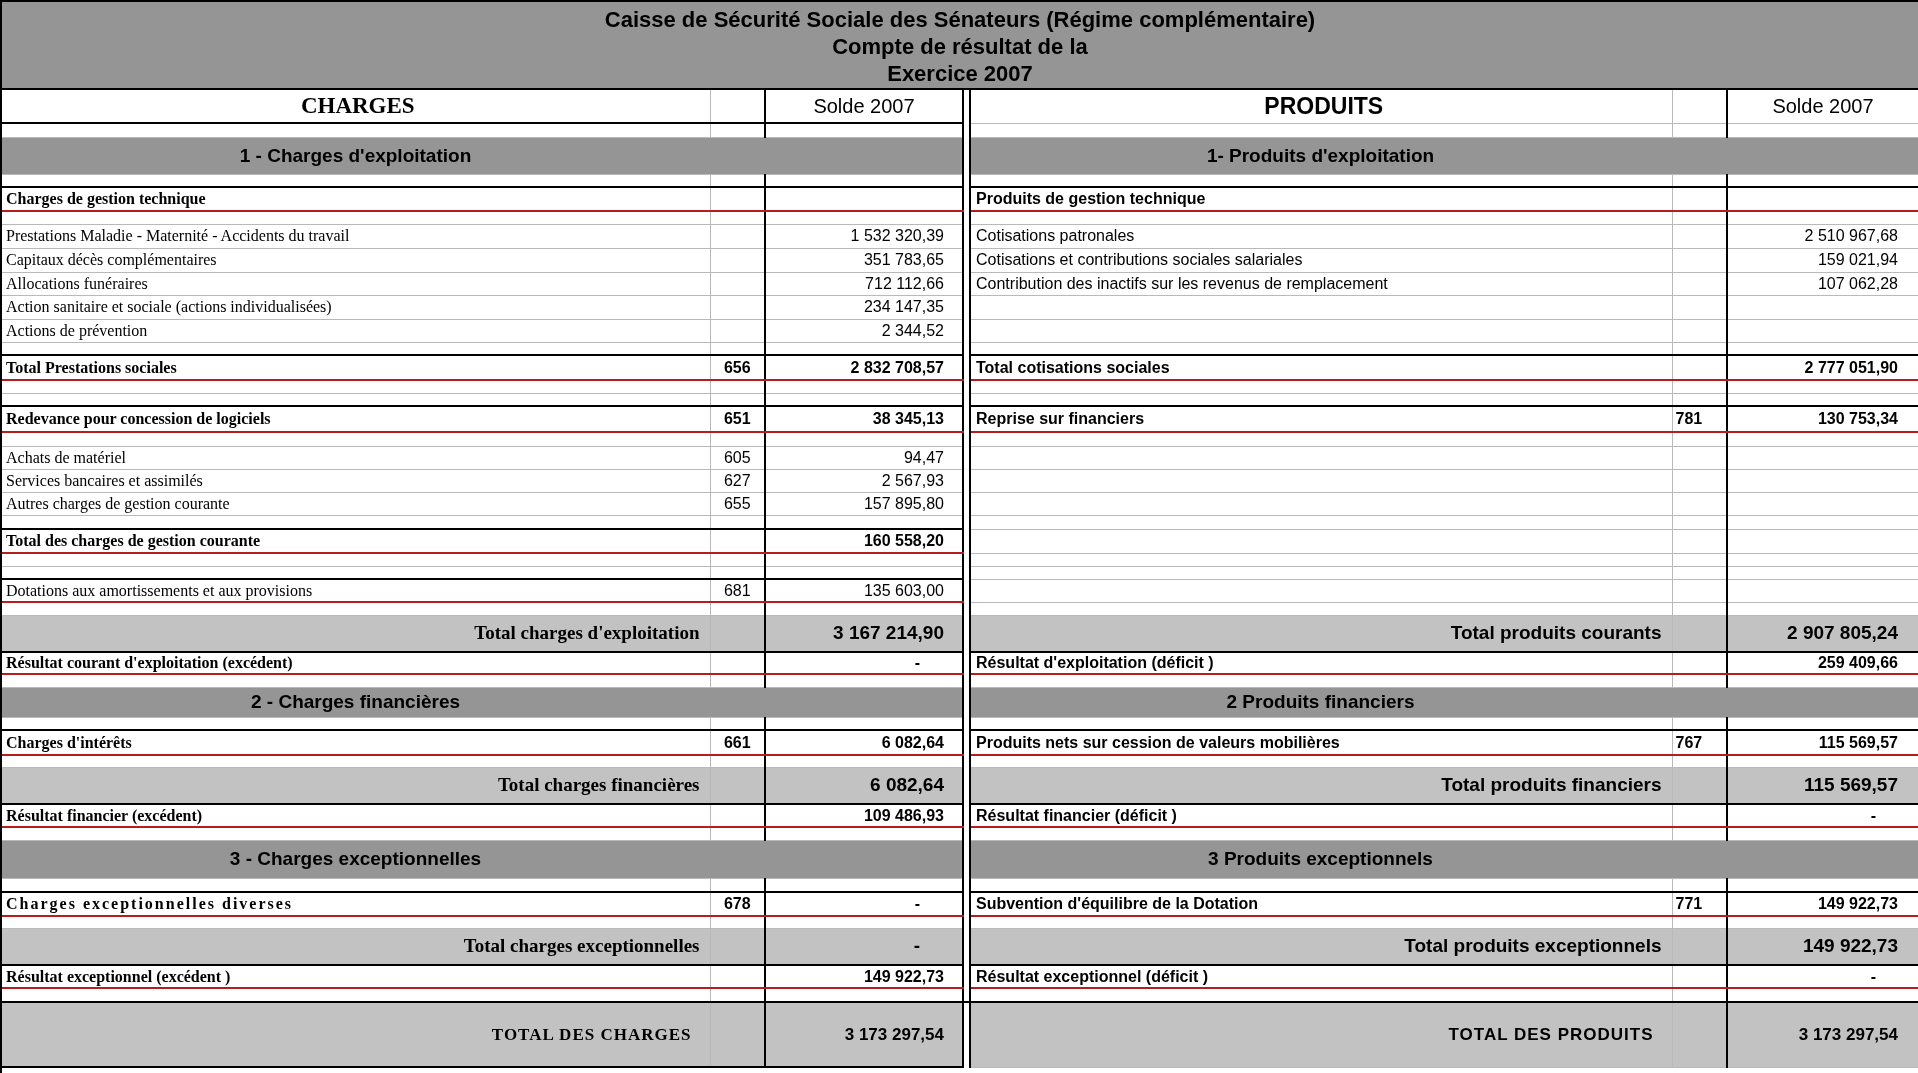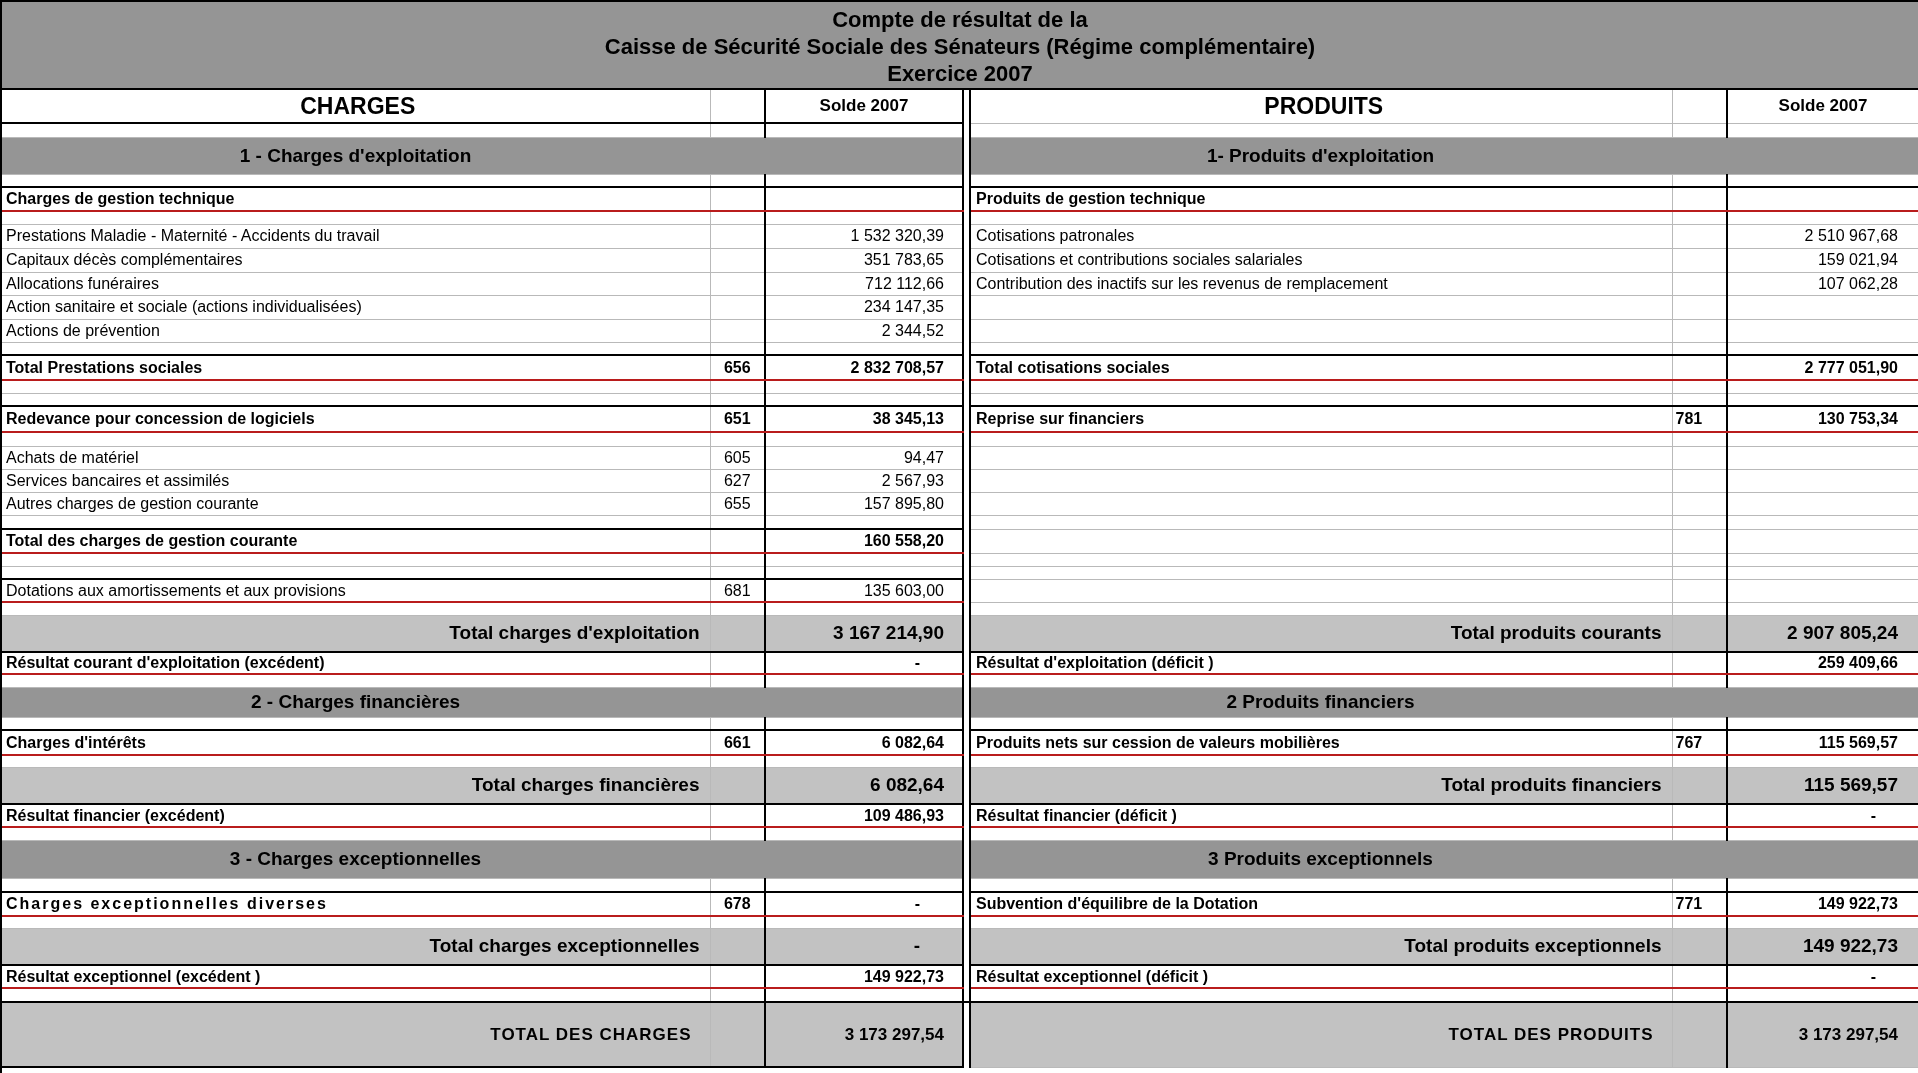"Compte de résultat de la" div { order: before "Caisse de Sécurité Sociale des" -> after "Caisse de Sécurité Sociale des" }
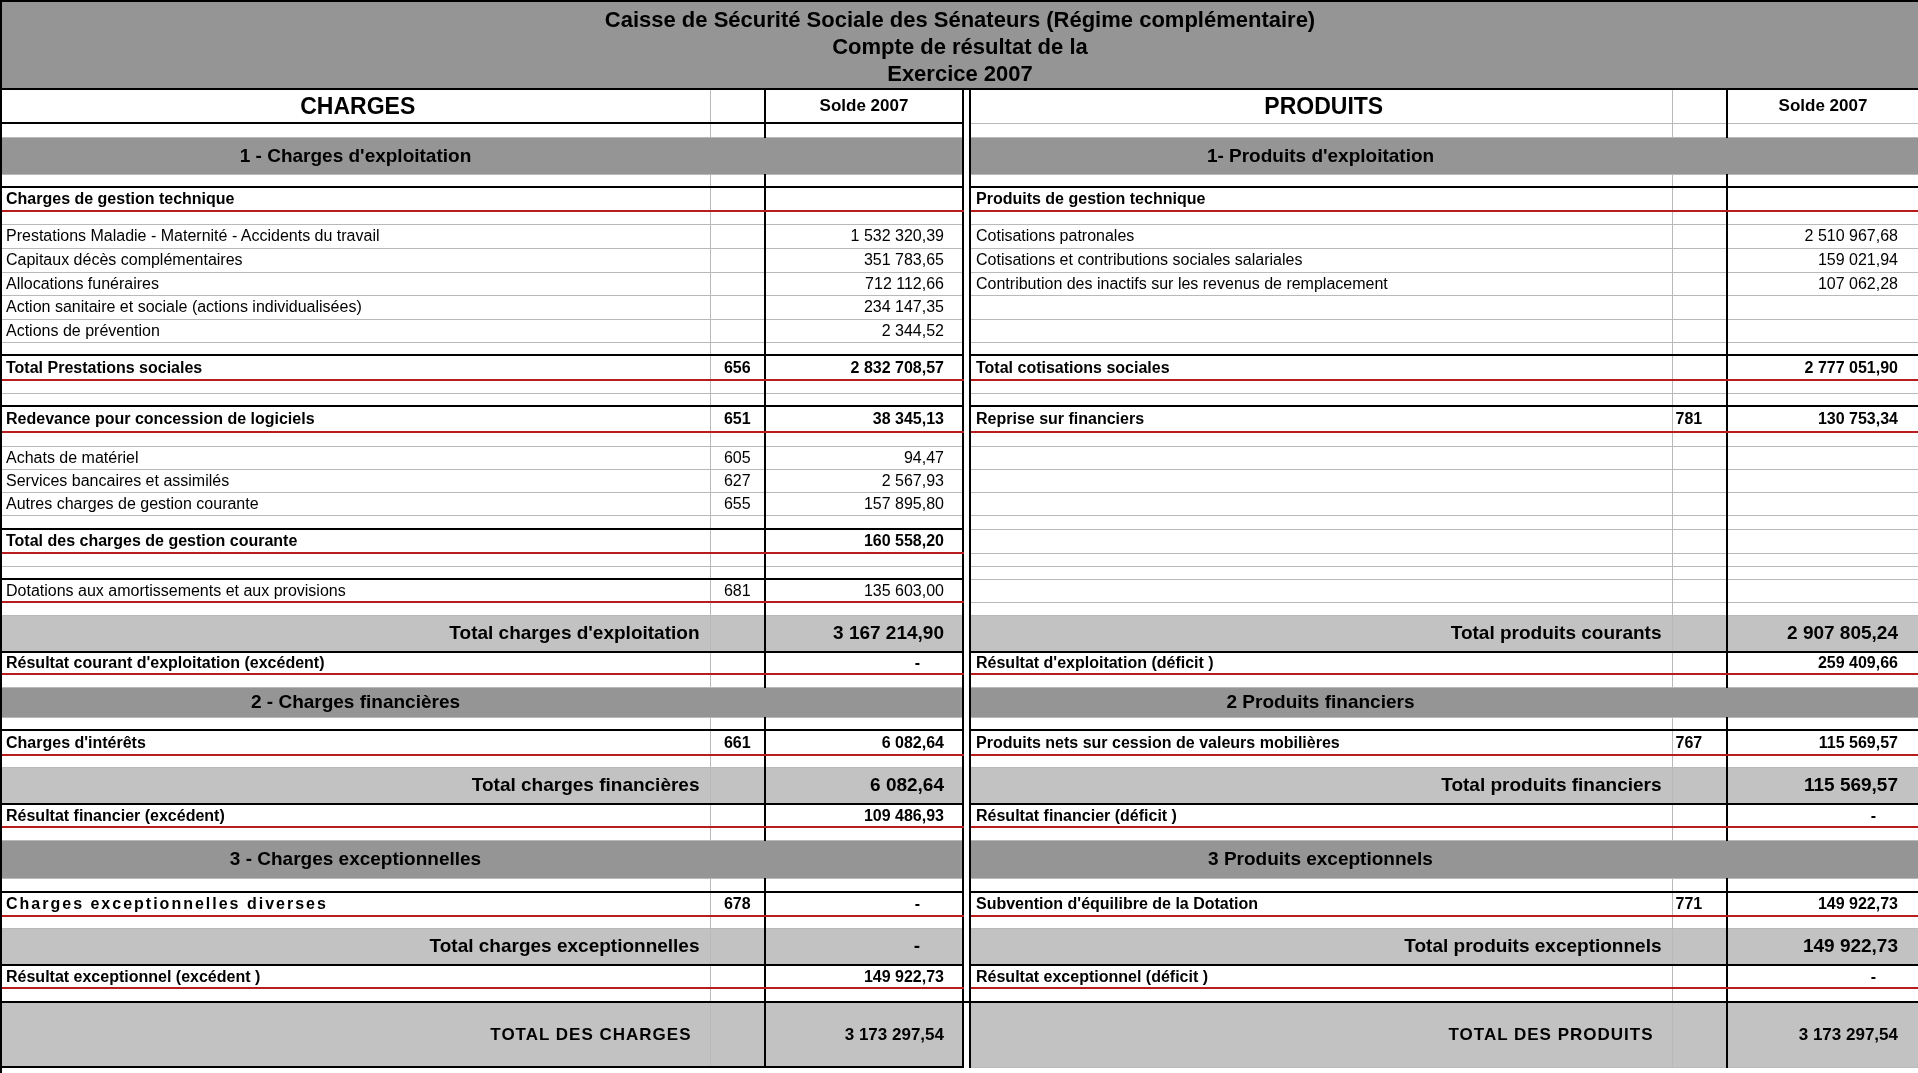"CHARGES" .c-llbl { font-family: none -> Liberation Serif, serif }
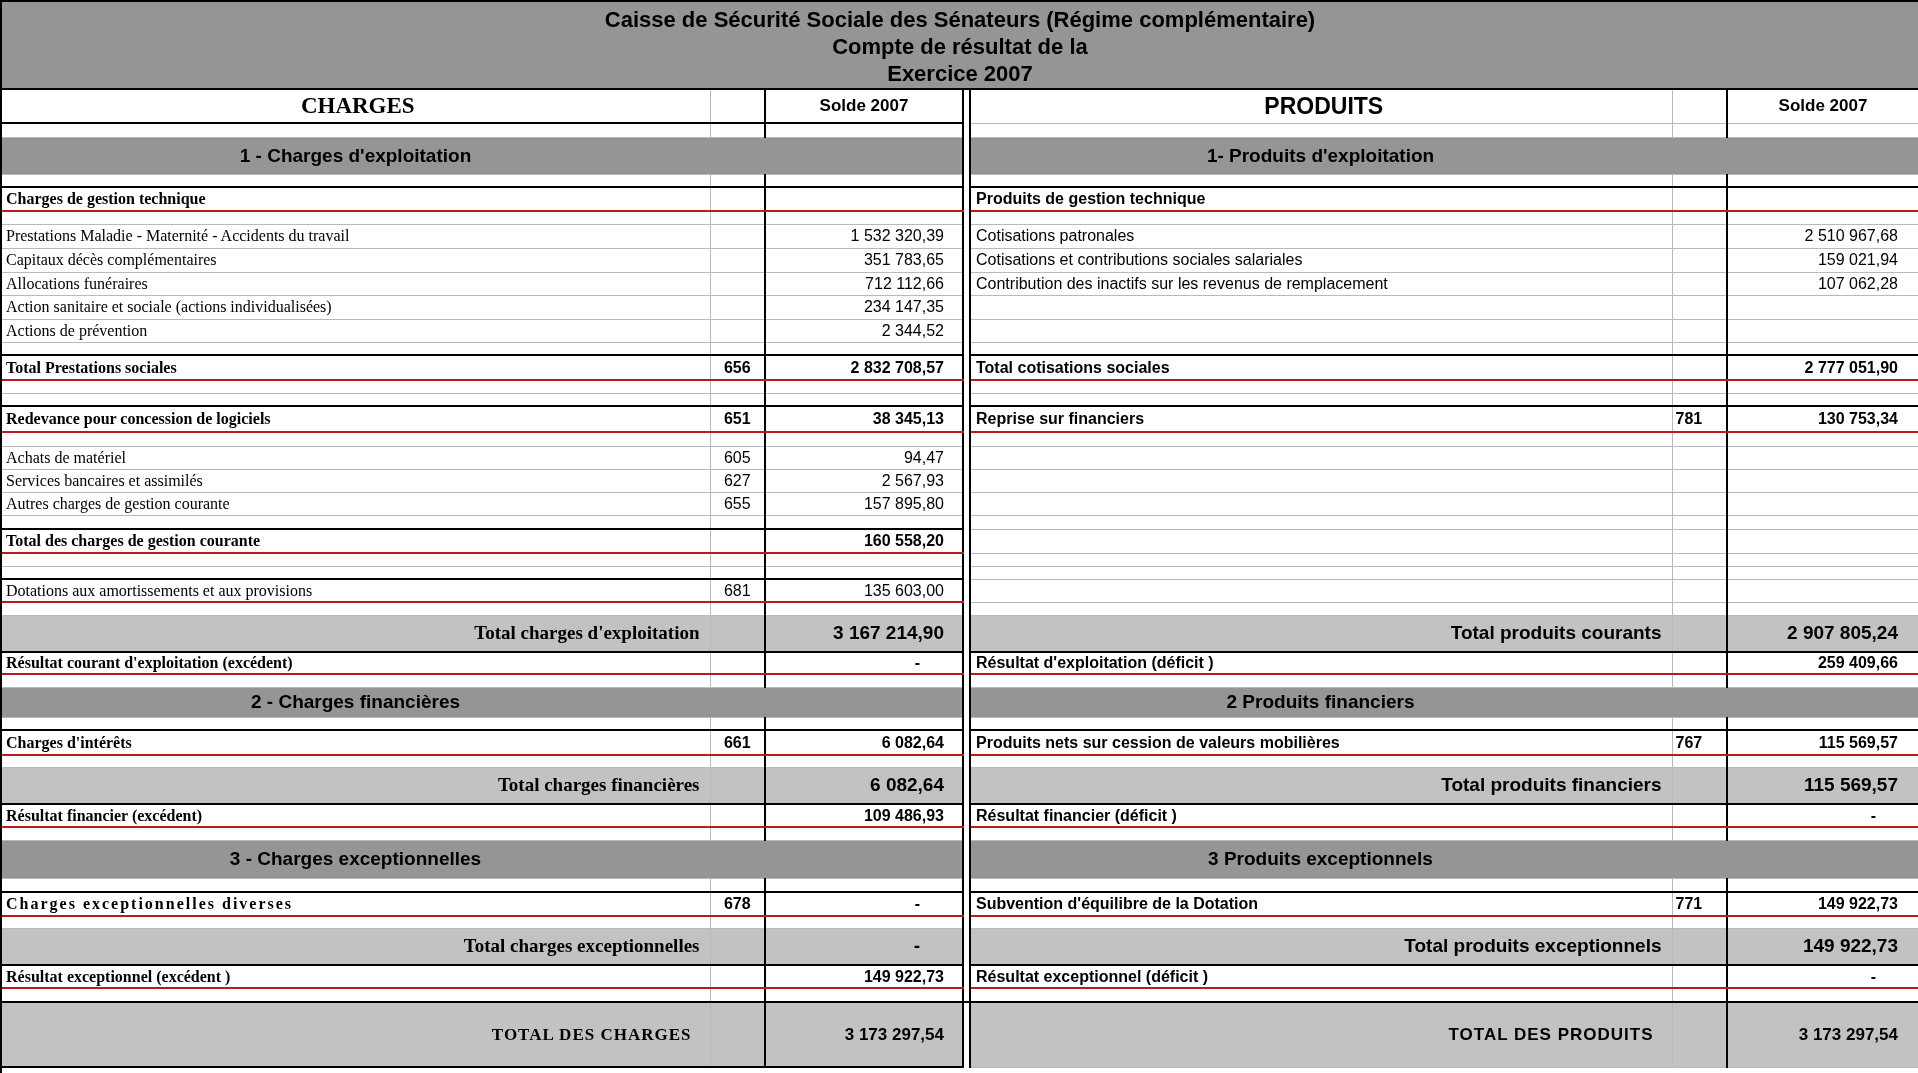"Solde 2007" .hdr-solde { font-size: 17px -> 20px; font-weight: bold -> normal }
